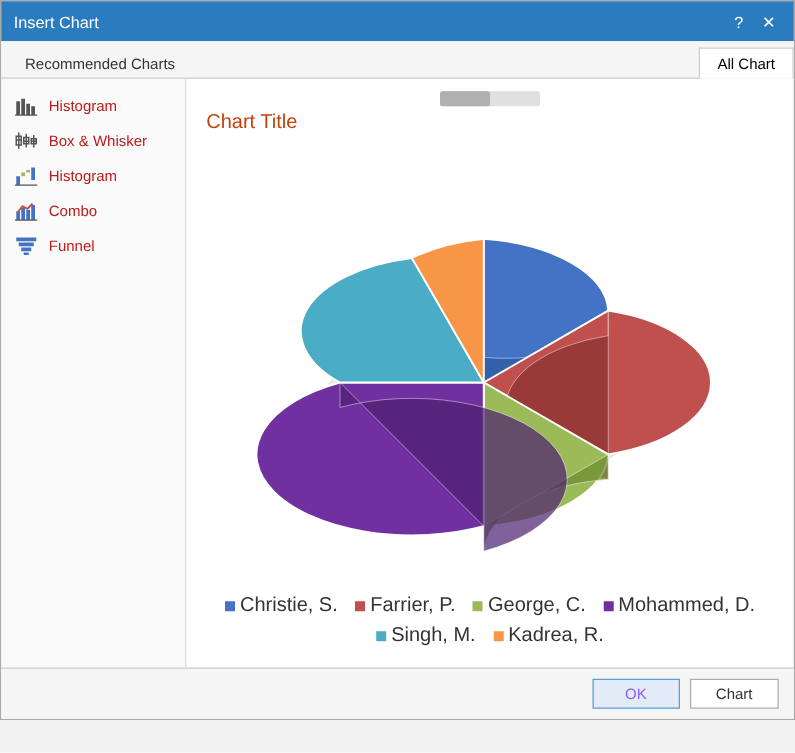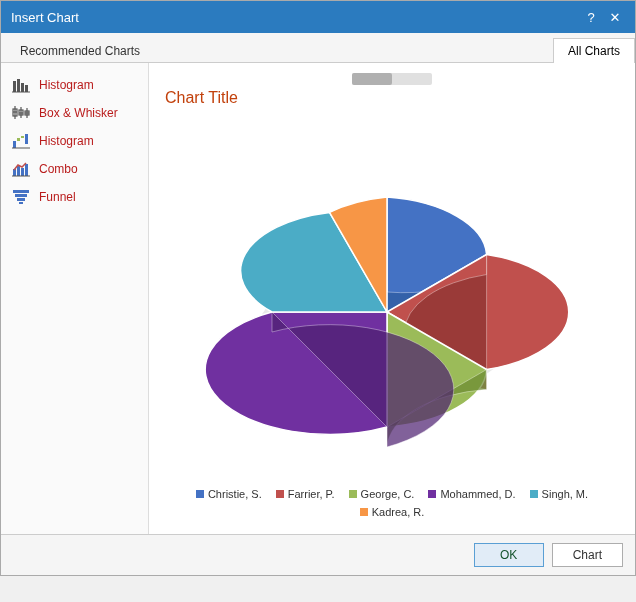"All Charts" span { text: Charts -> Chart }
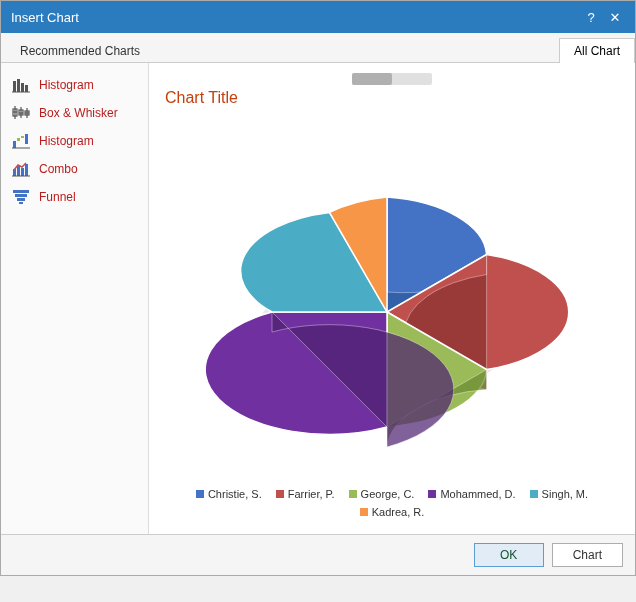"Christie, S." .legend { font-size: 11px -> 16px }
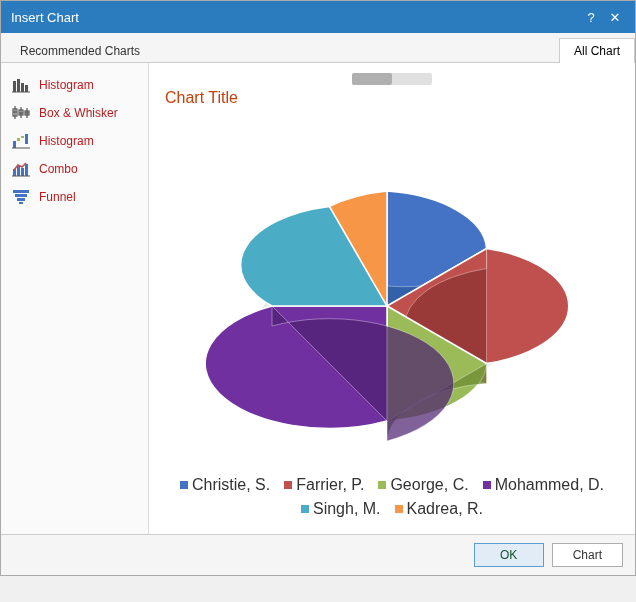"OK" .footer-btn.primary { color: #14532d -> #8b5cf6 }
